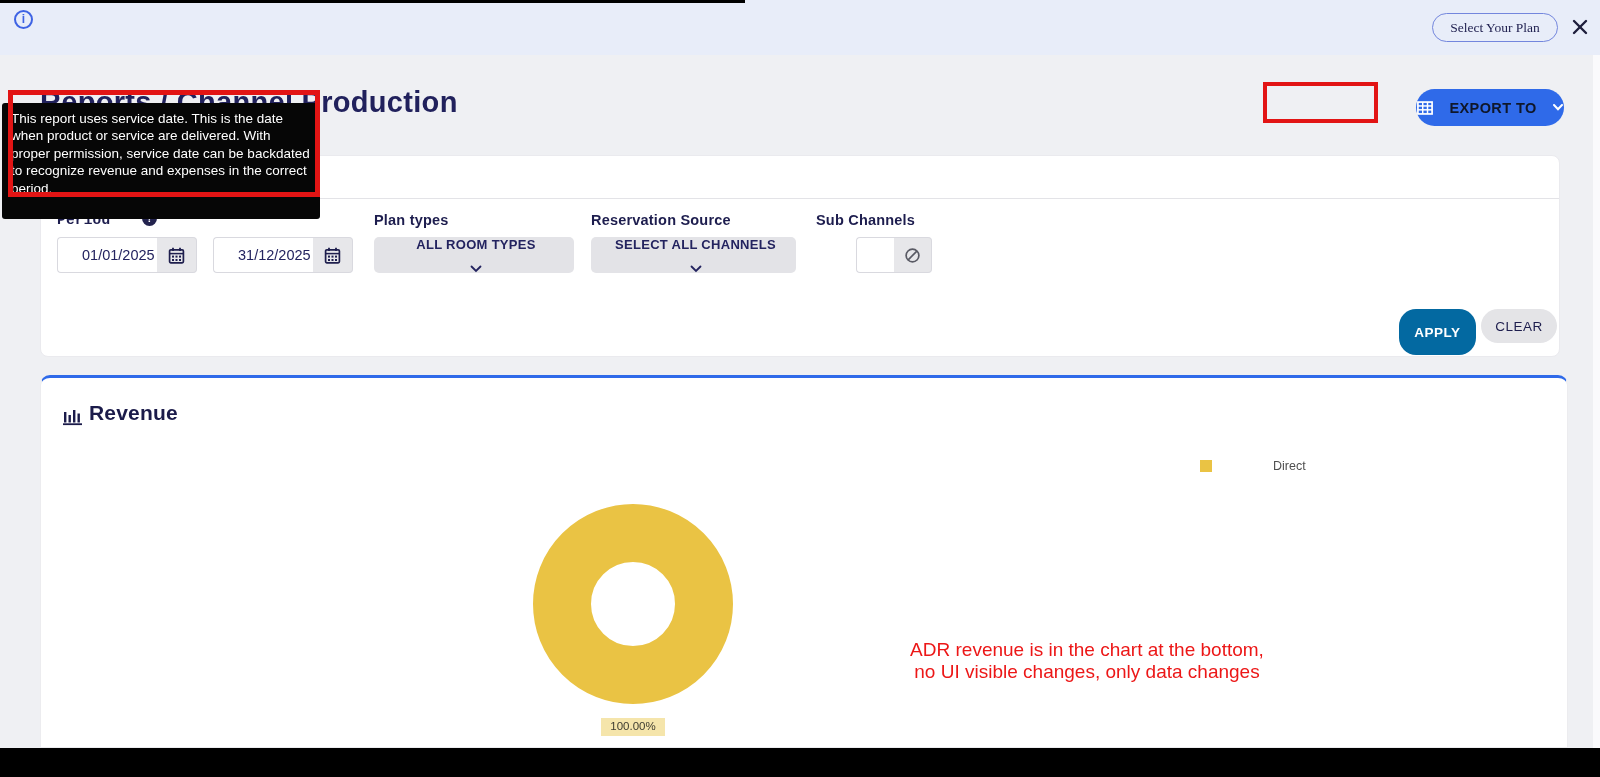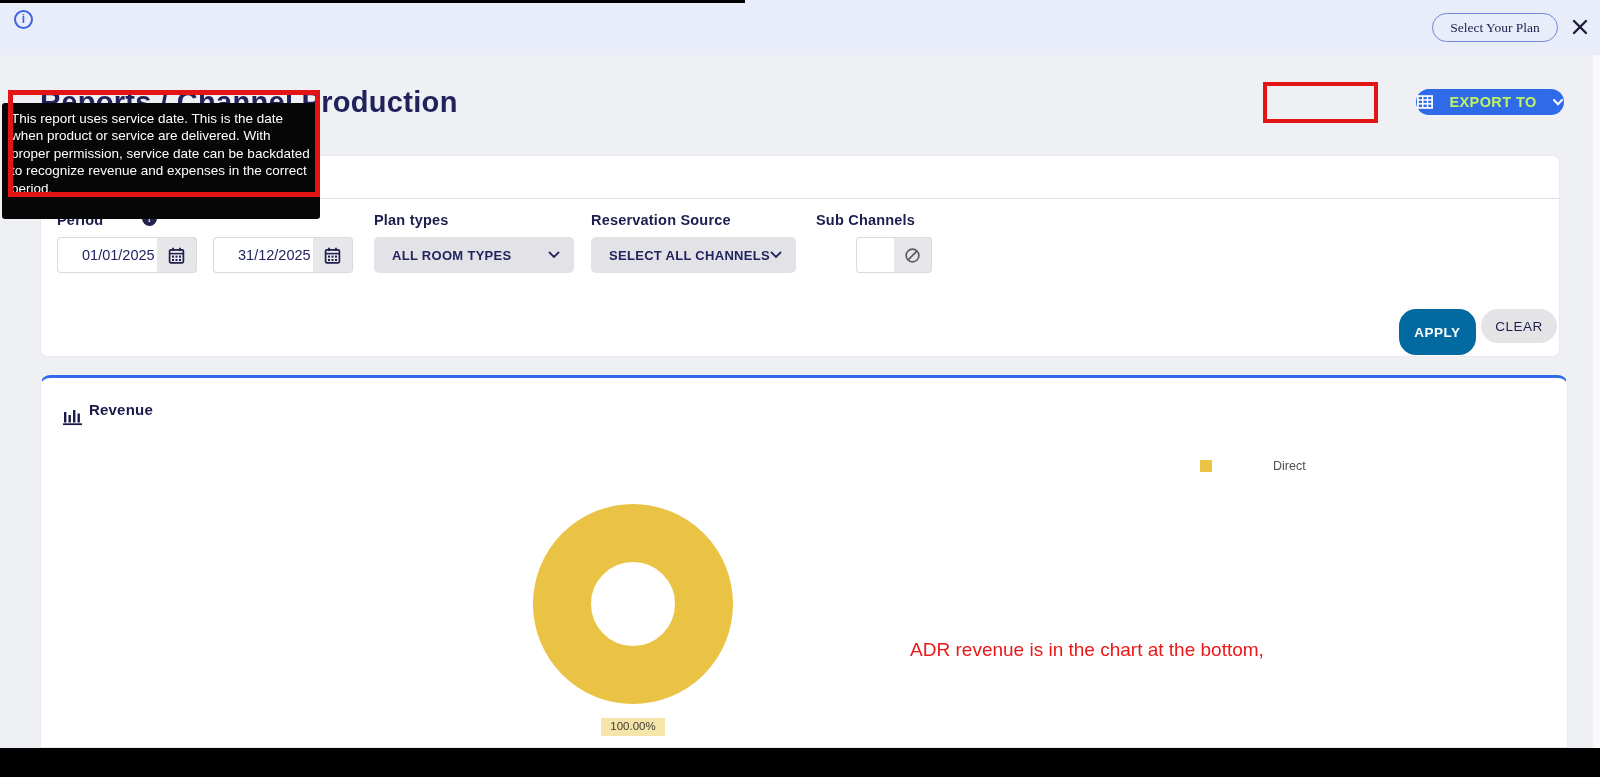"EXPORT TO" .export-btn { color: #bef264 -> #0f172a; height: 26px -> 37px }
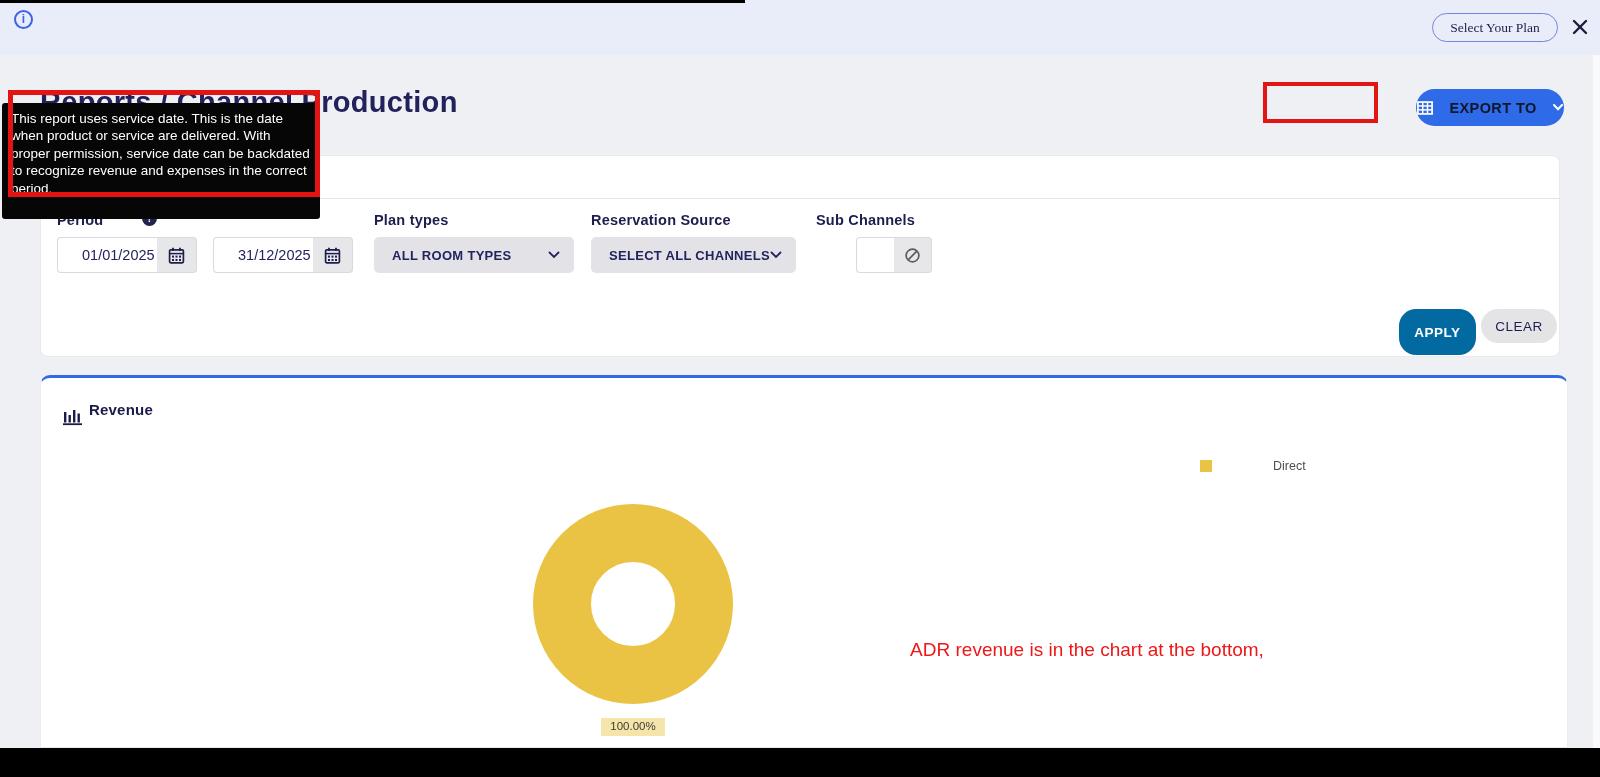"Period" div.f-label { font-family: none -> Liberation Mono, monospace }
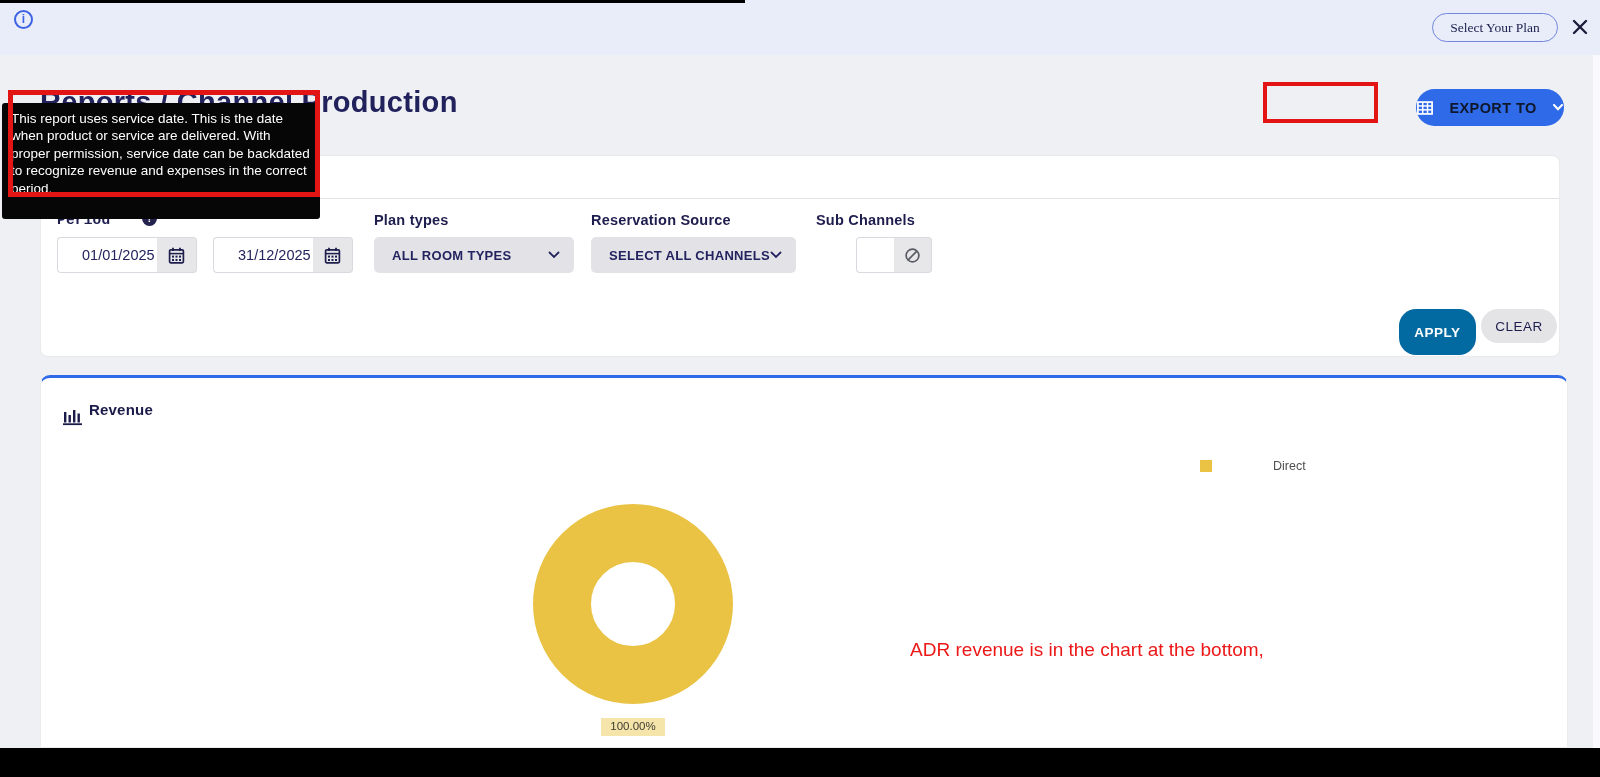"ALL ROOM TYPES" .dropdown { flex-direction: none -> column }
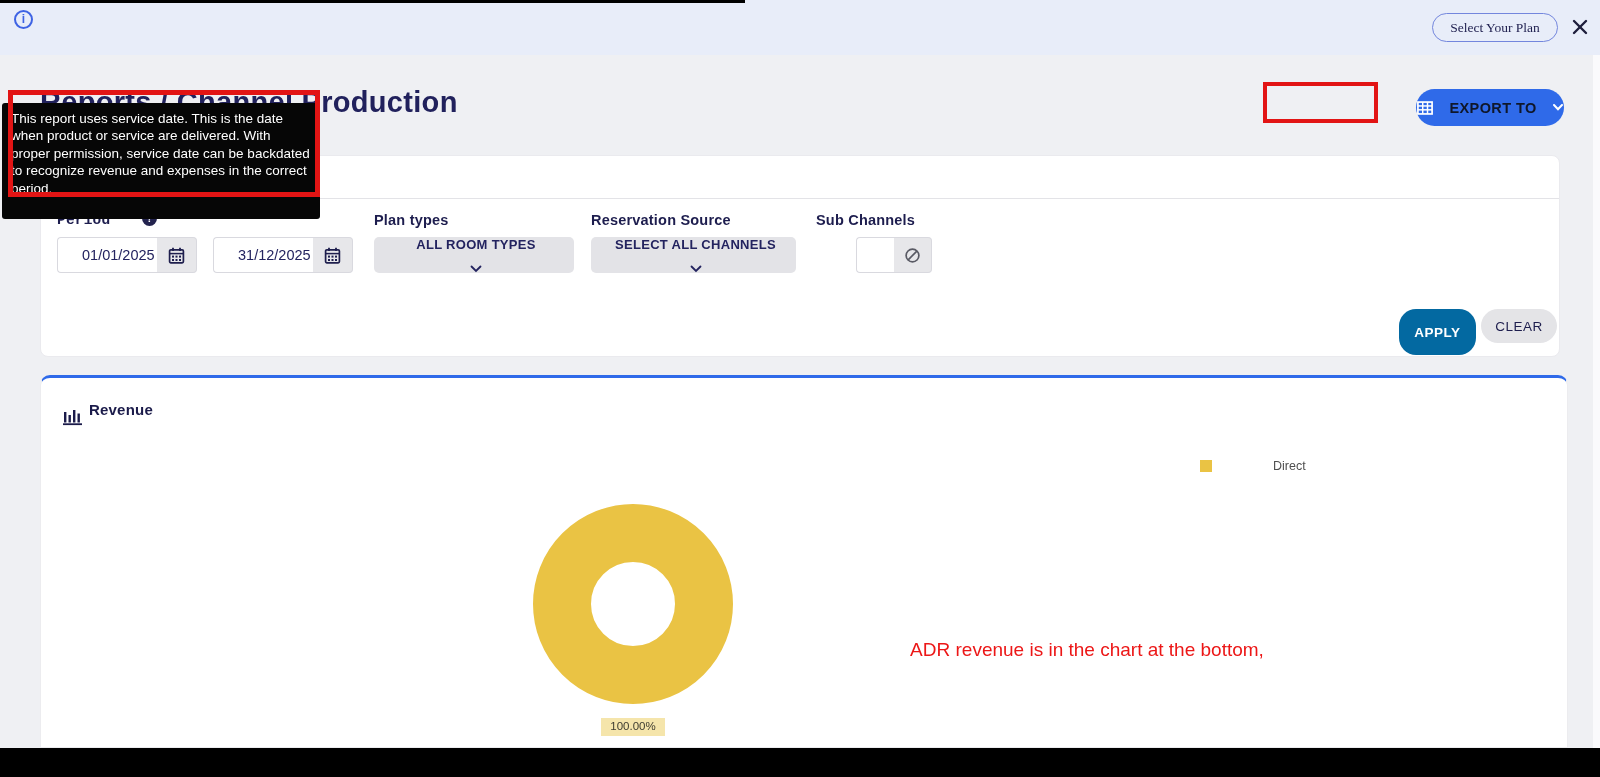"Revenue" .rev-title { font-size: 15px -> 21px }
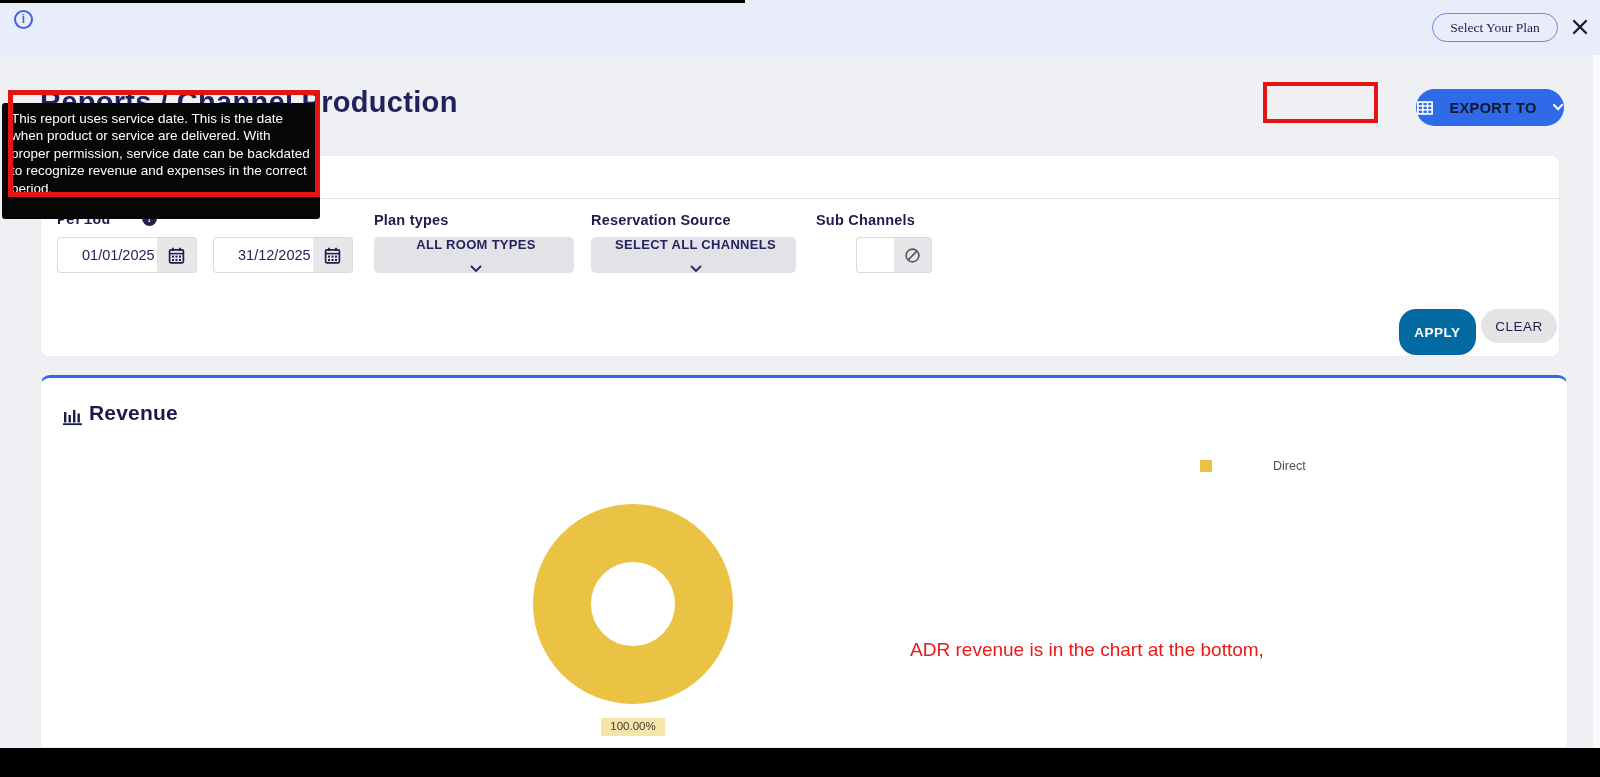"no UI visible changes, only" div { html: none -> <div>no UI visible changes, only data changes</div> }
